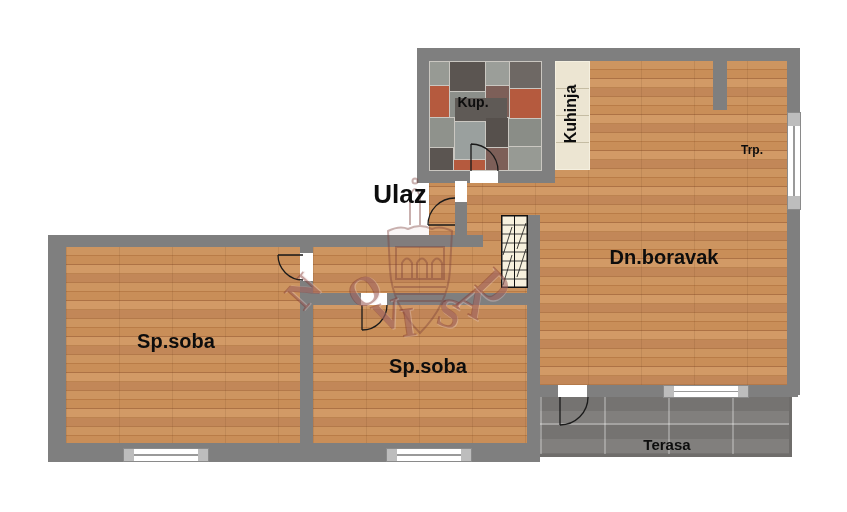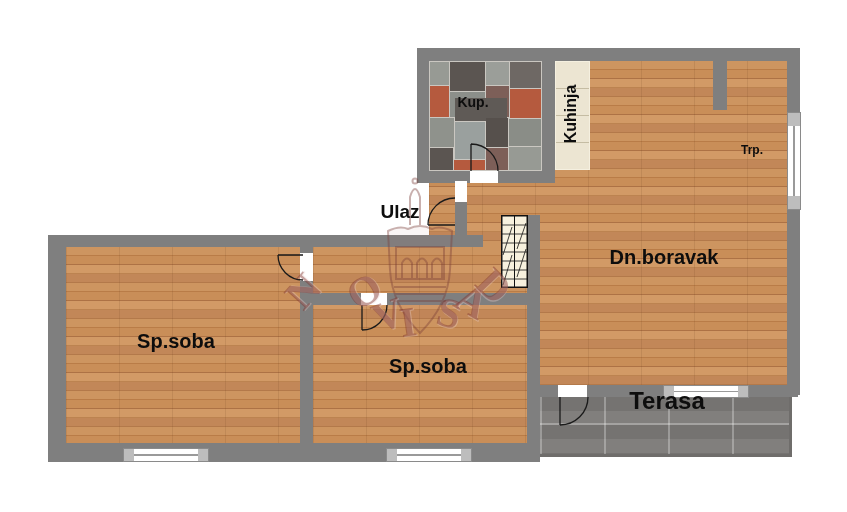"Ulaz" div.lbl { font-size: 19px -> 26px; top: 212px -> 194px }
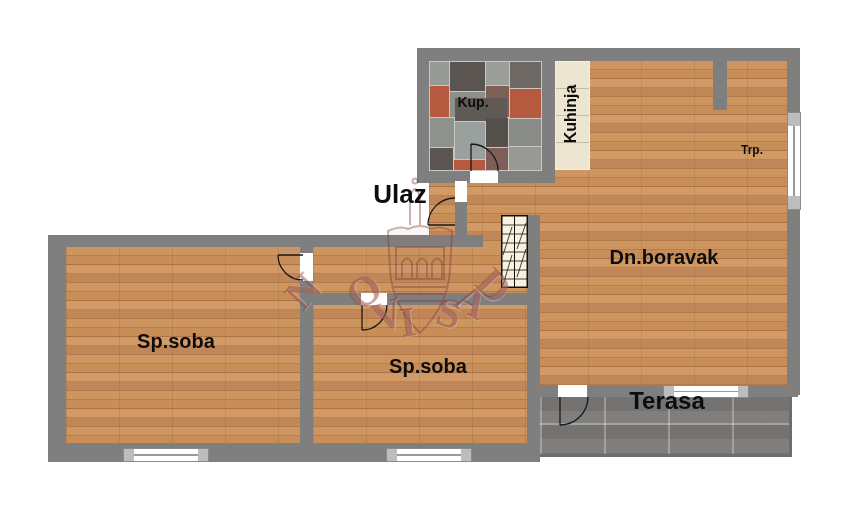"Terasa" div.lbl { font-size: 24px -> 15px; top: 401px -> 444px }
